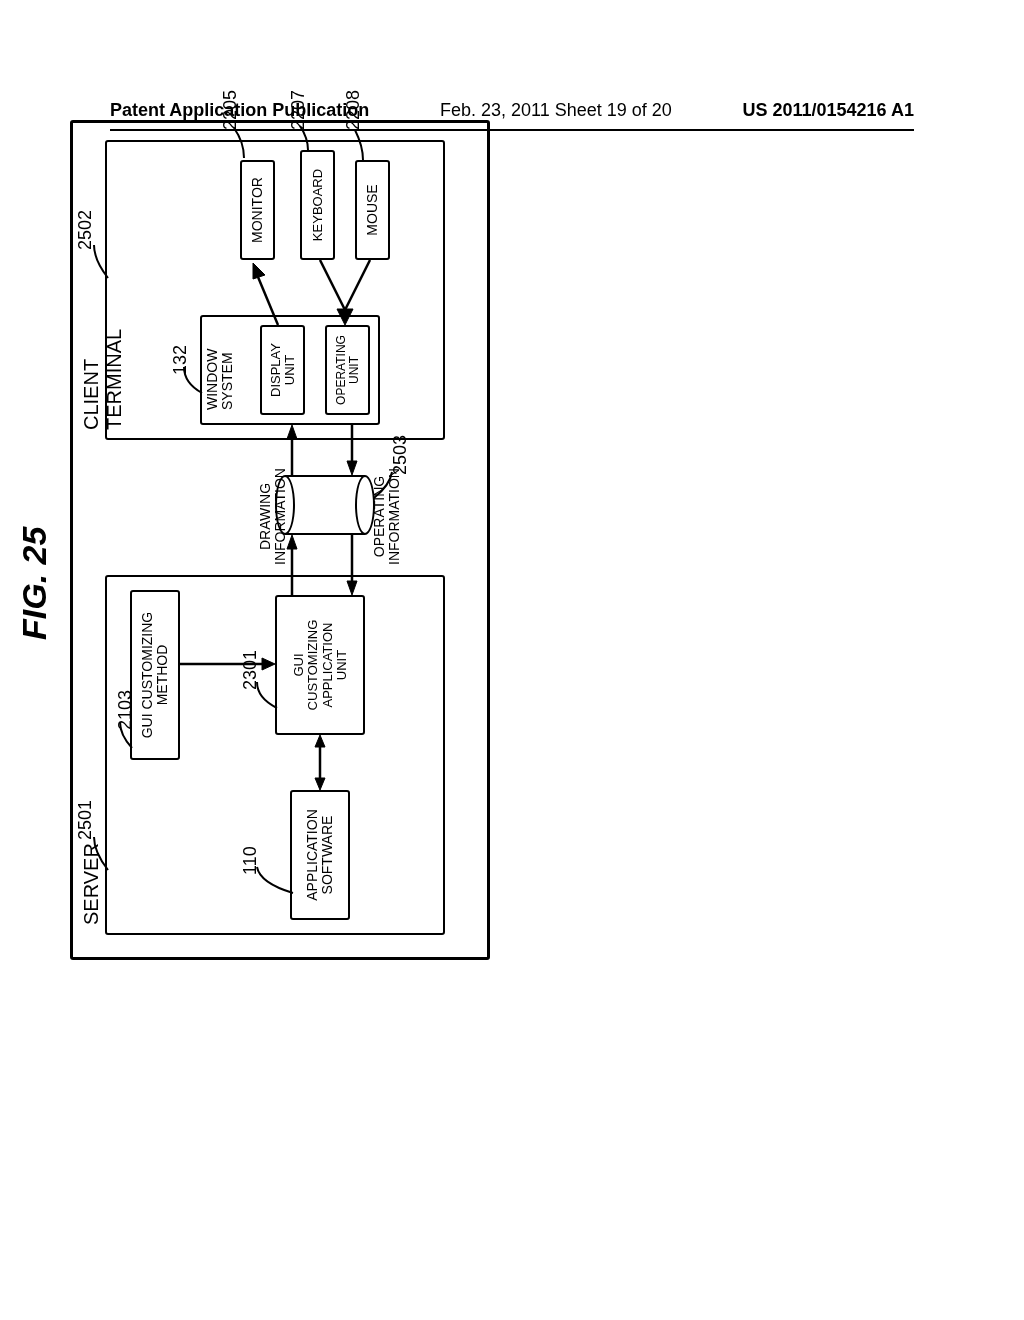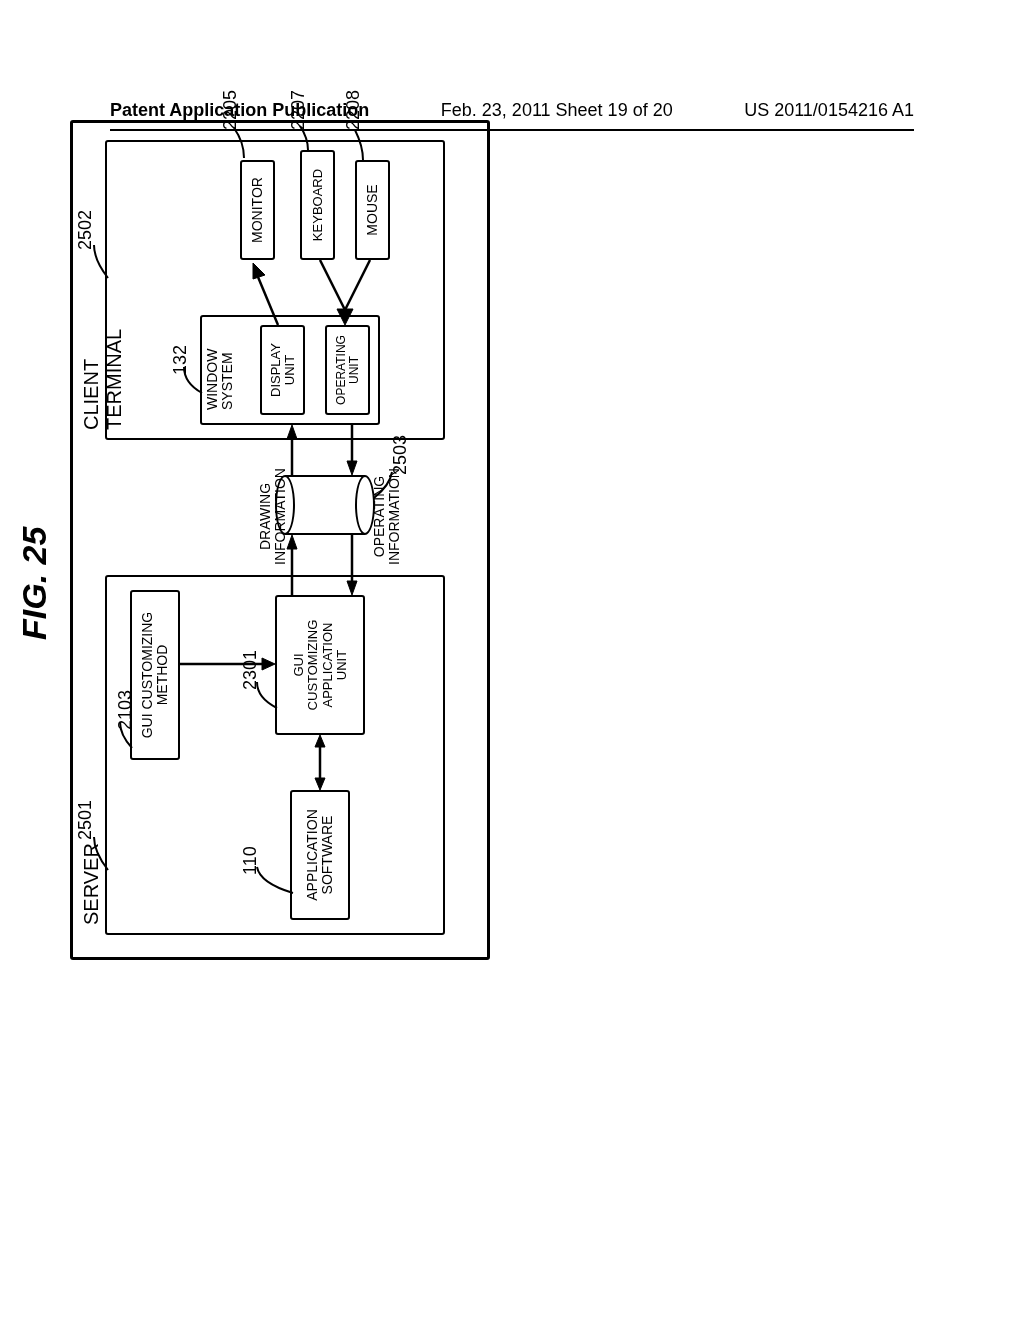"US 2011/0154216 A1" .header-right { font-weight: normal -> bold }
